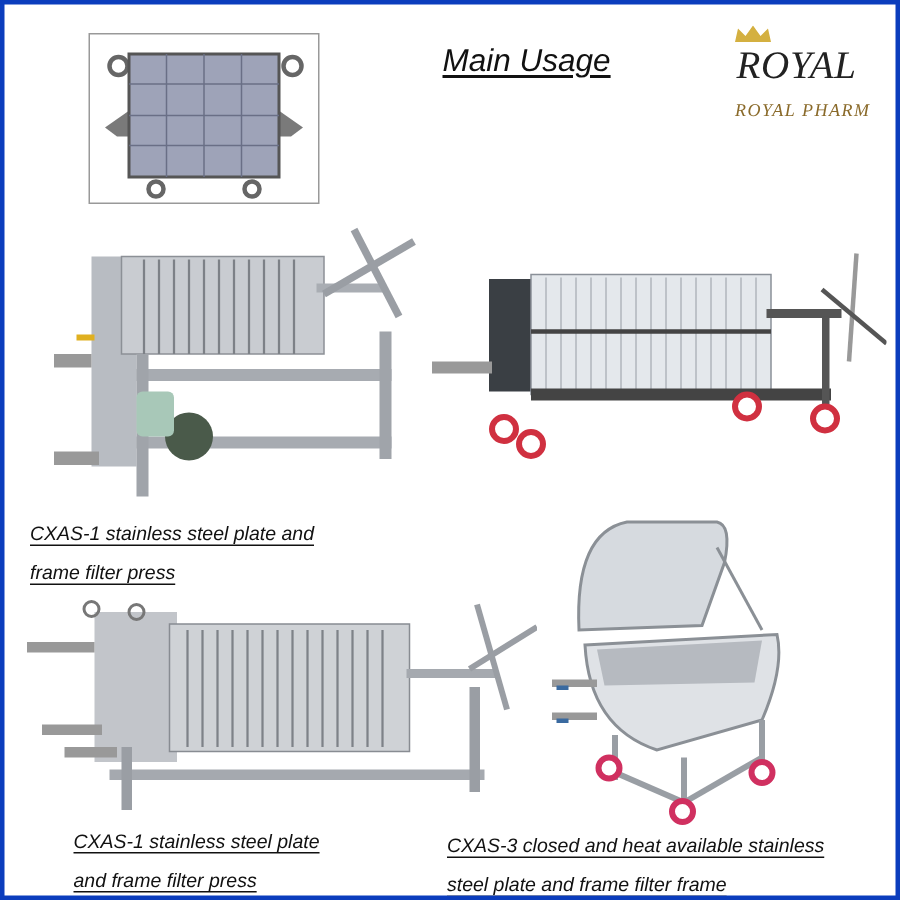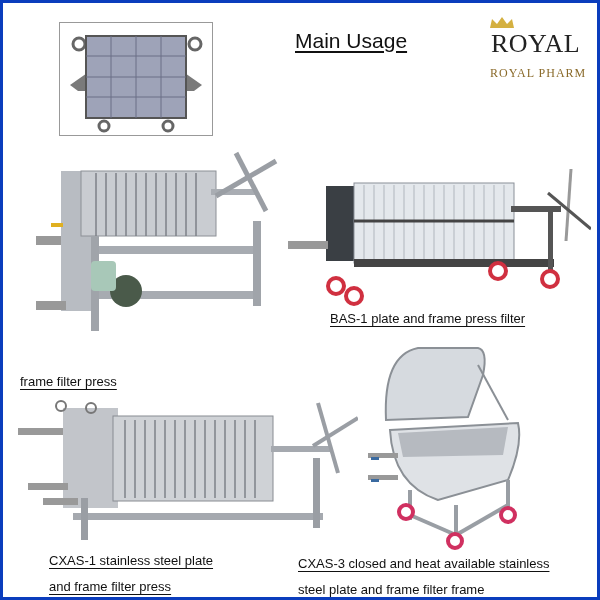"Main Usage" .abs { font-style: none -> italic }
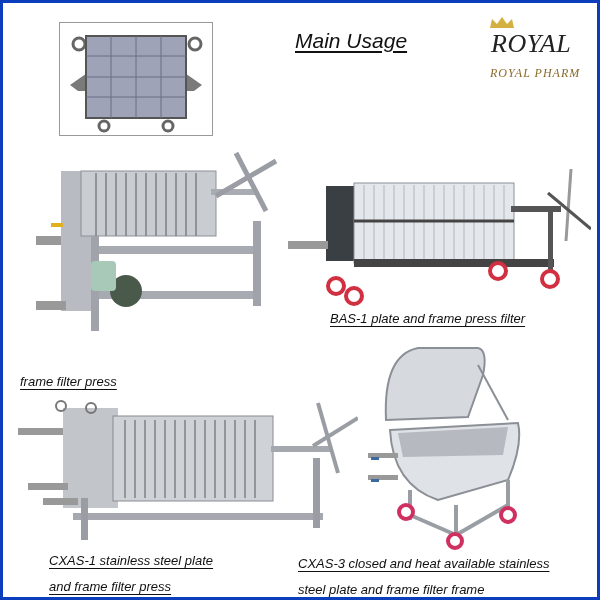"BAS-1 plate and frame press" div.abs { html: <div>BAS-1 plate and frame press filter</div> -> none }
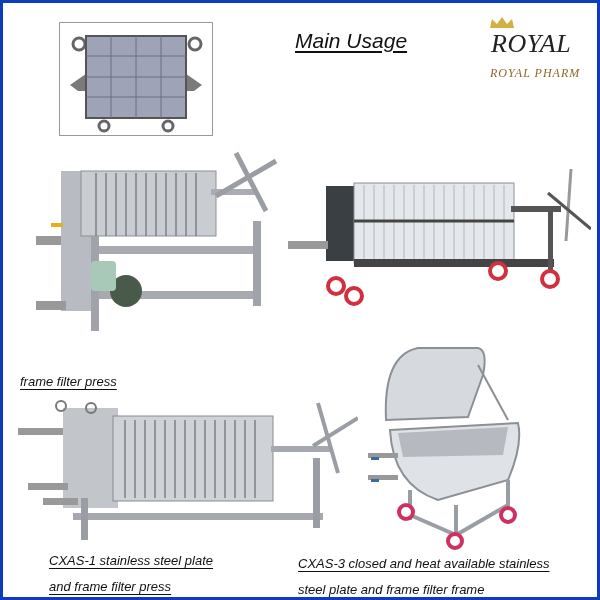"CXAS-1 stainless steel plate and" div.abs { html: none -> <div>CXAS-1 stainless steel plate and</div> }
